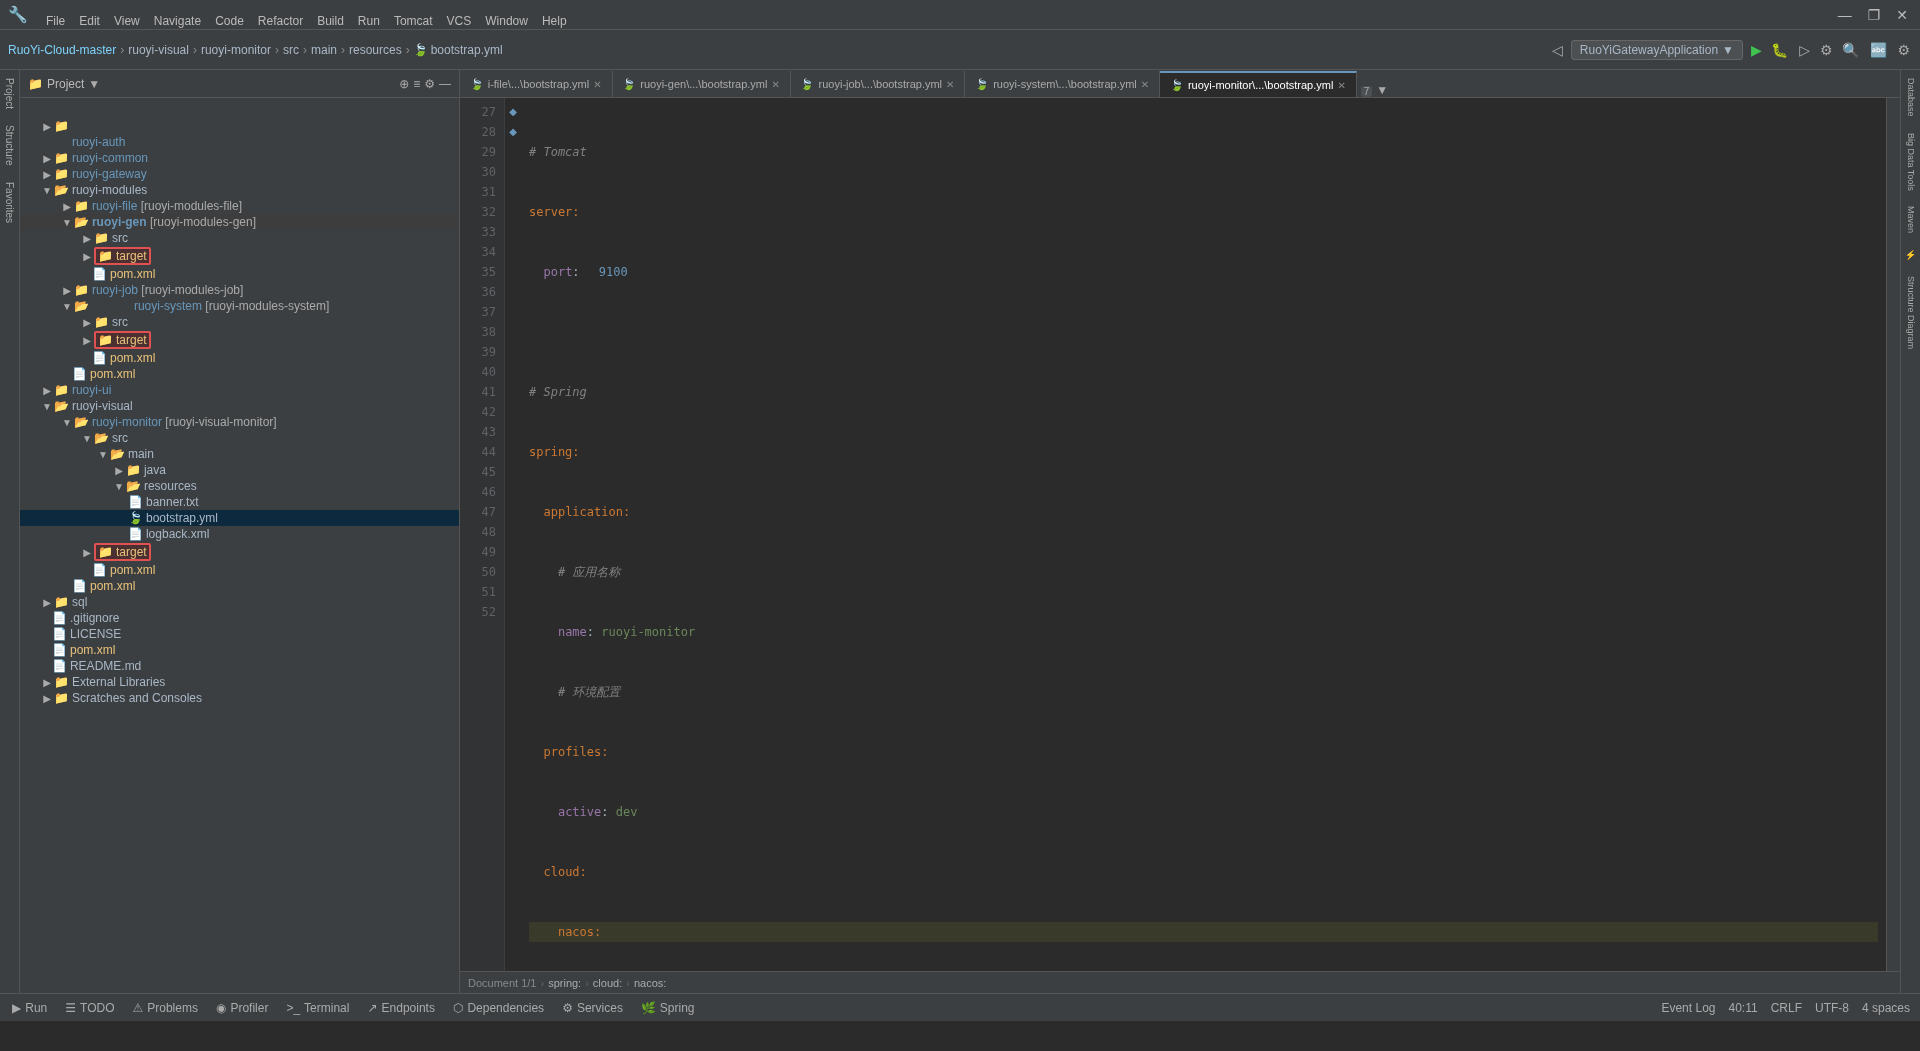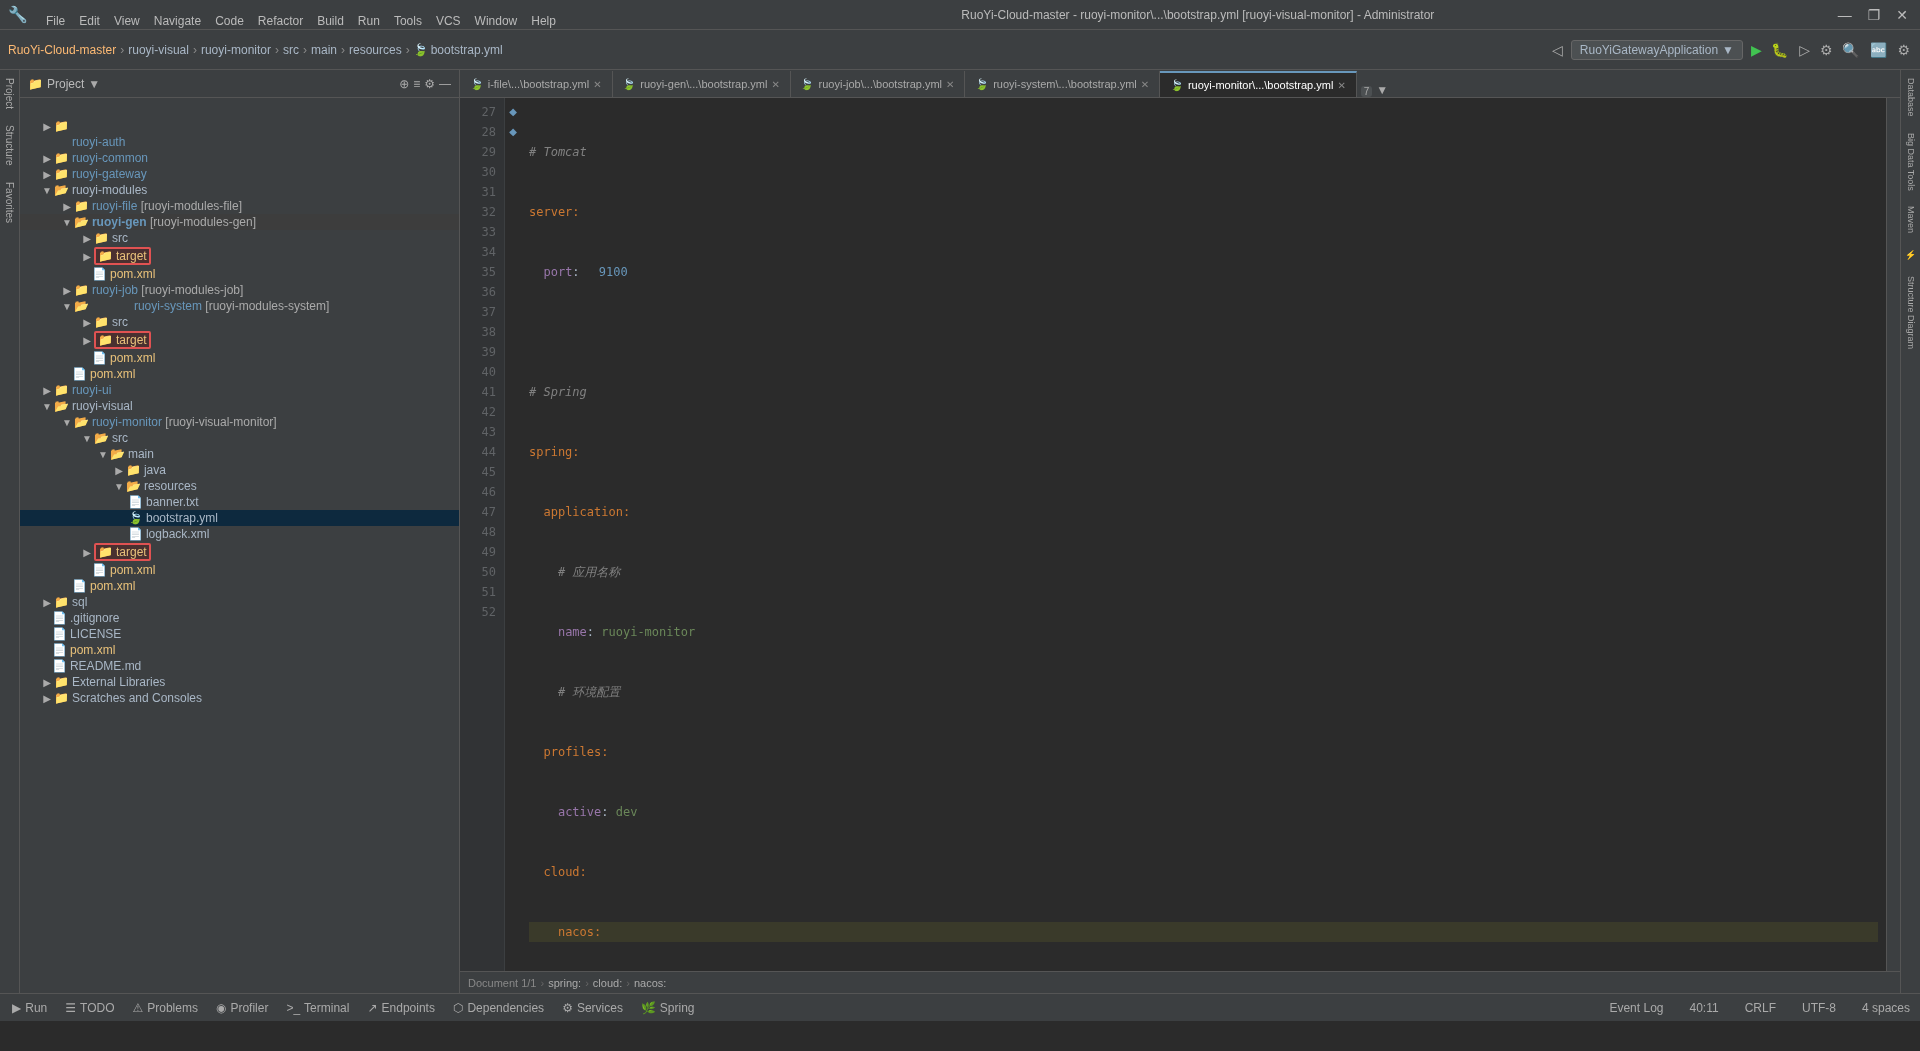"Tools" span { text: Tools -> Tomcat }
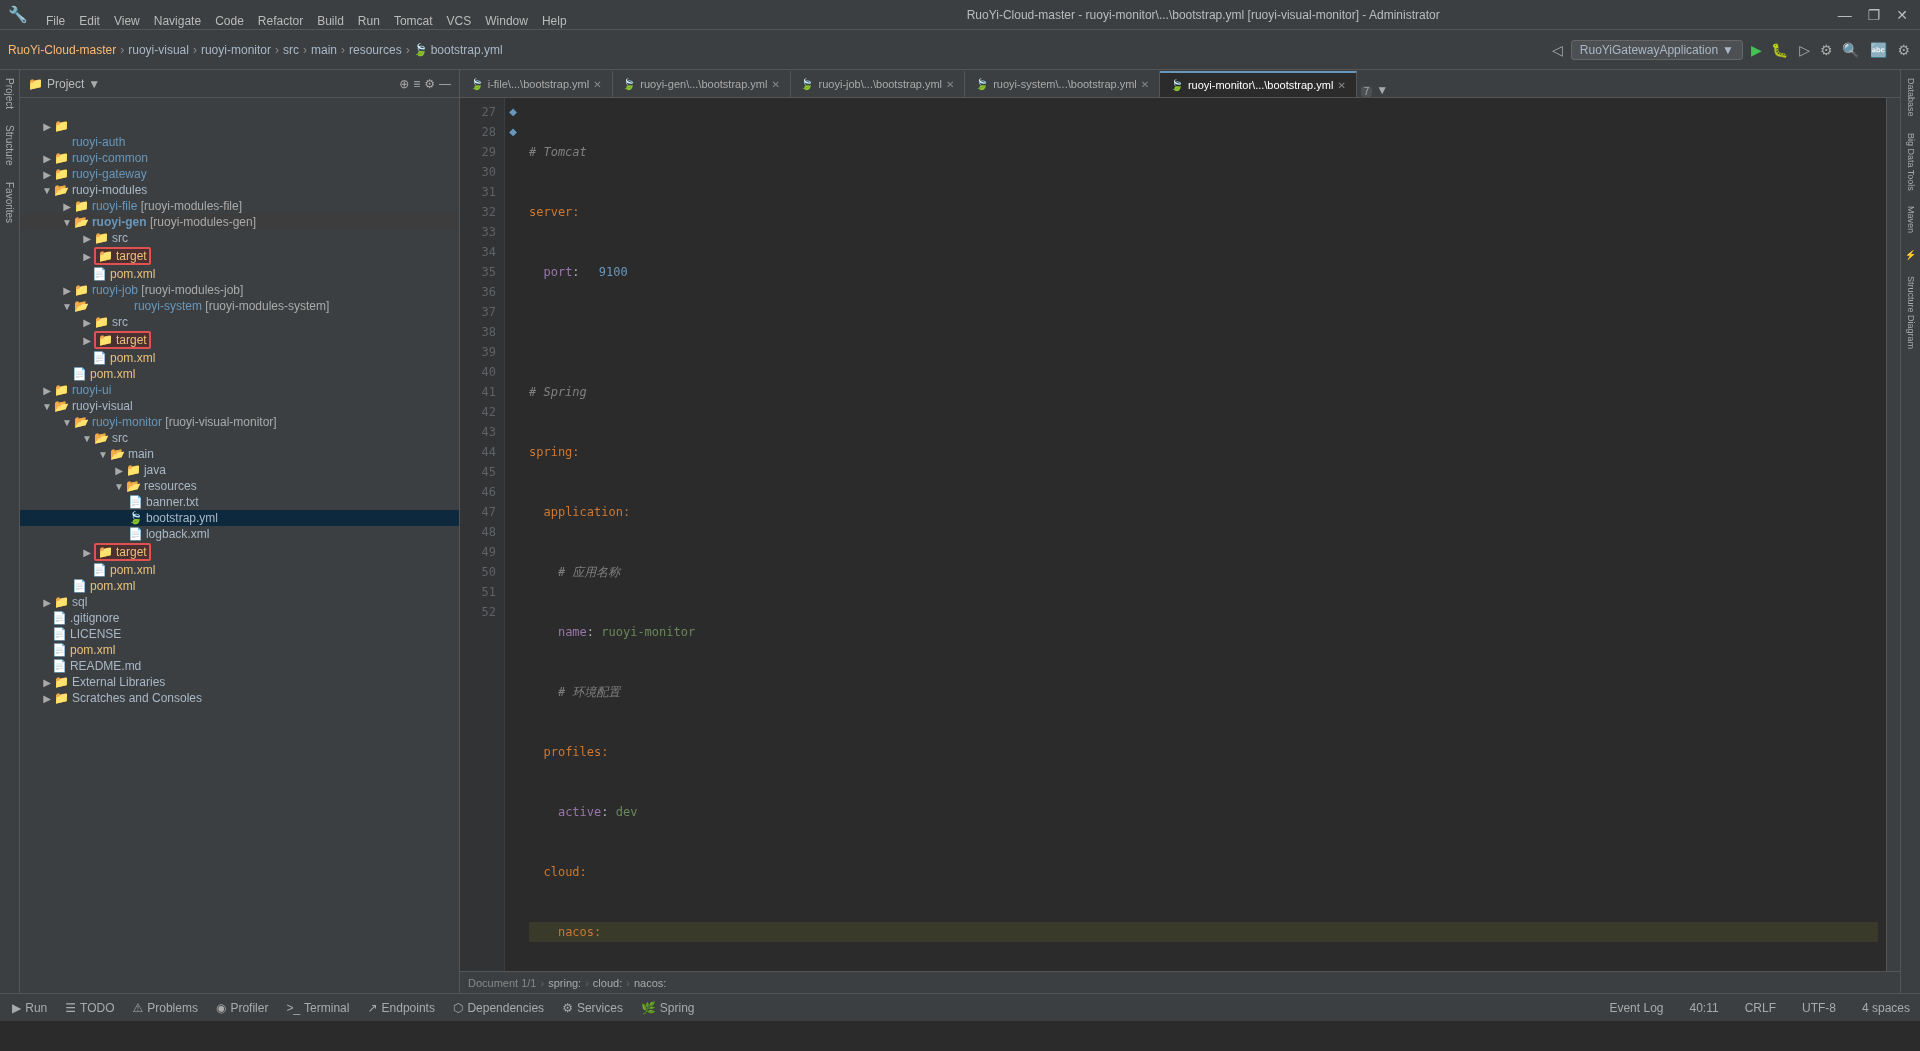"RuoYi-Cloud-master -" div.title-bar-title { html: <div>RuoYi-Cloud-master - ruoyi-monitor\...\bootstrap.yml [ruoyi-visual-monitor] - Administrator</div> -> none }
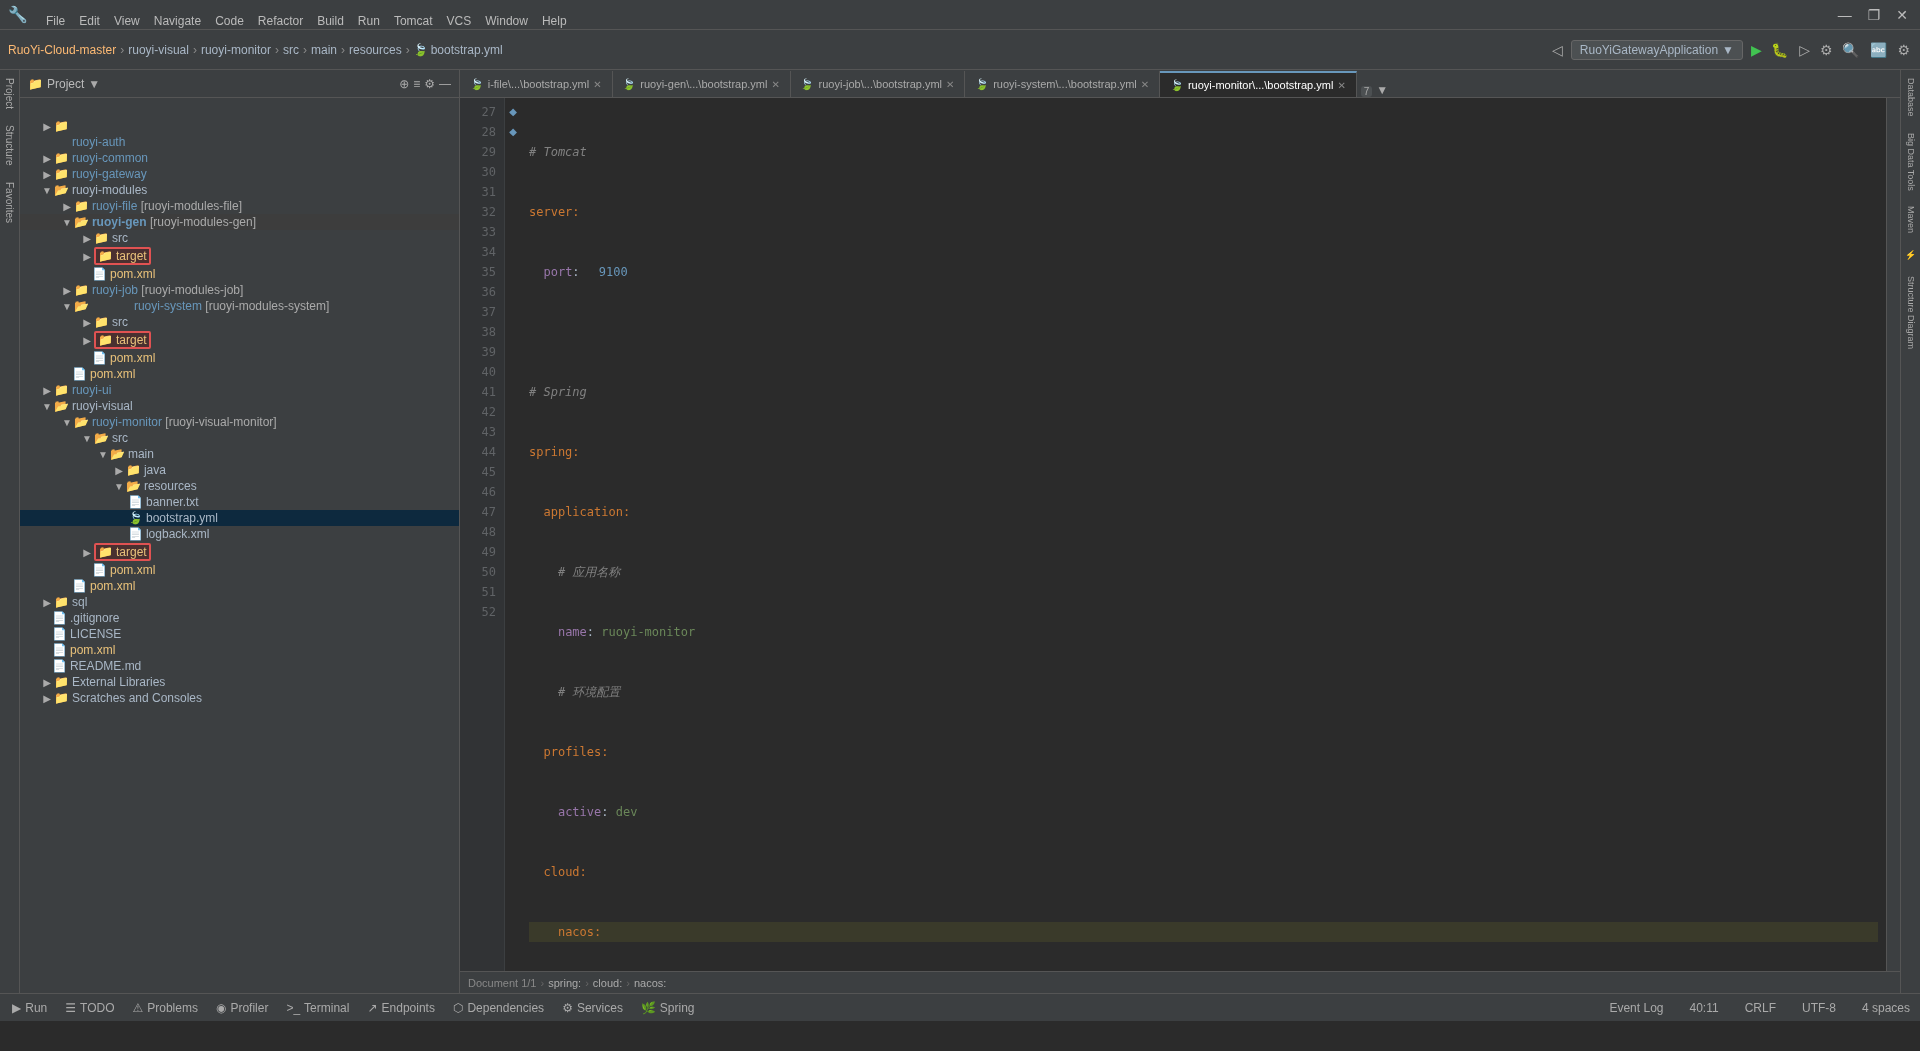"RuoYi-Cloud-master" span { color: #fdba74 -> #7dd3fc }
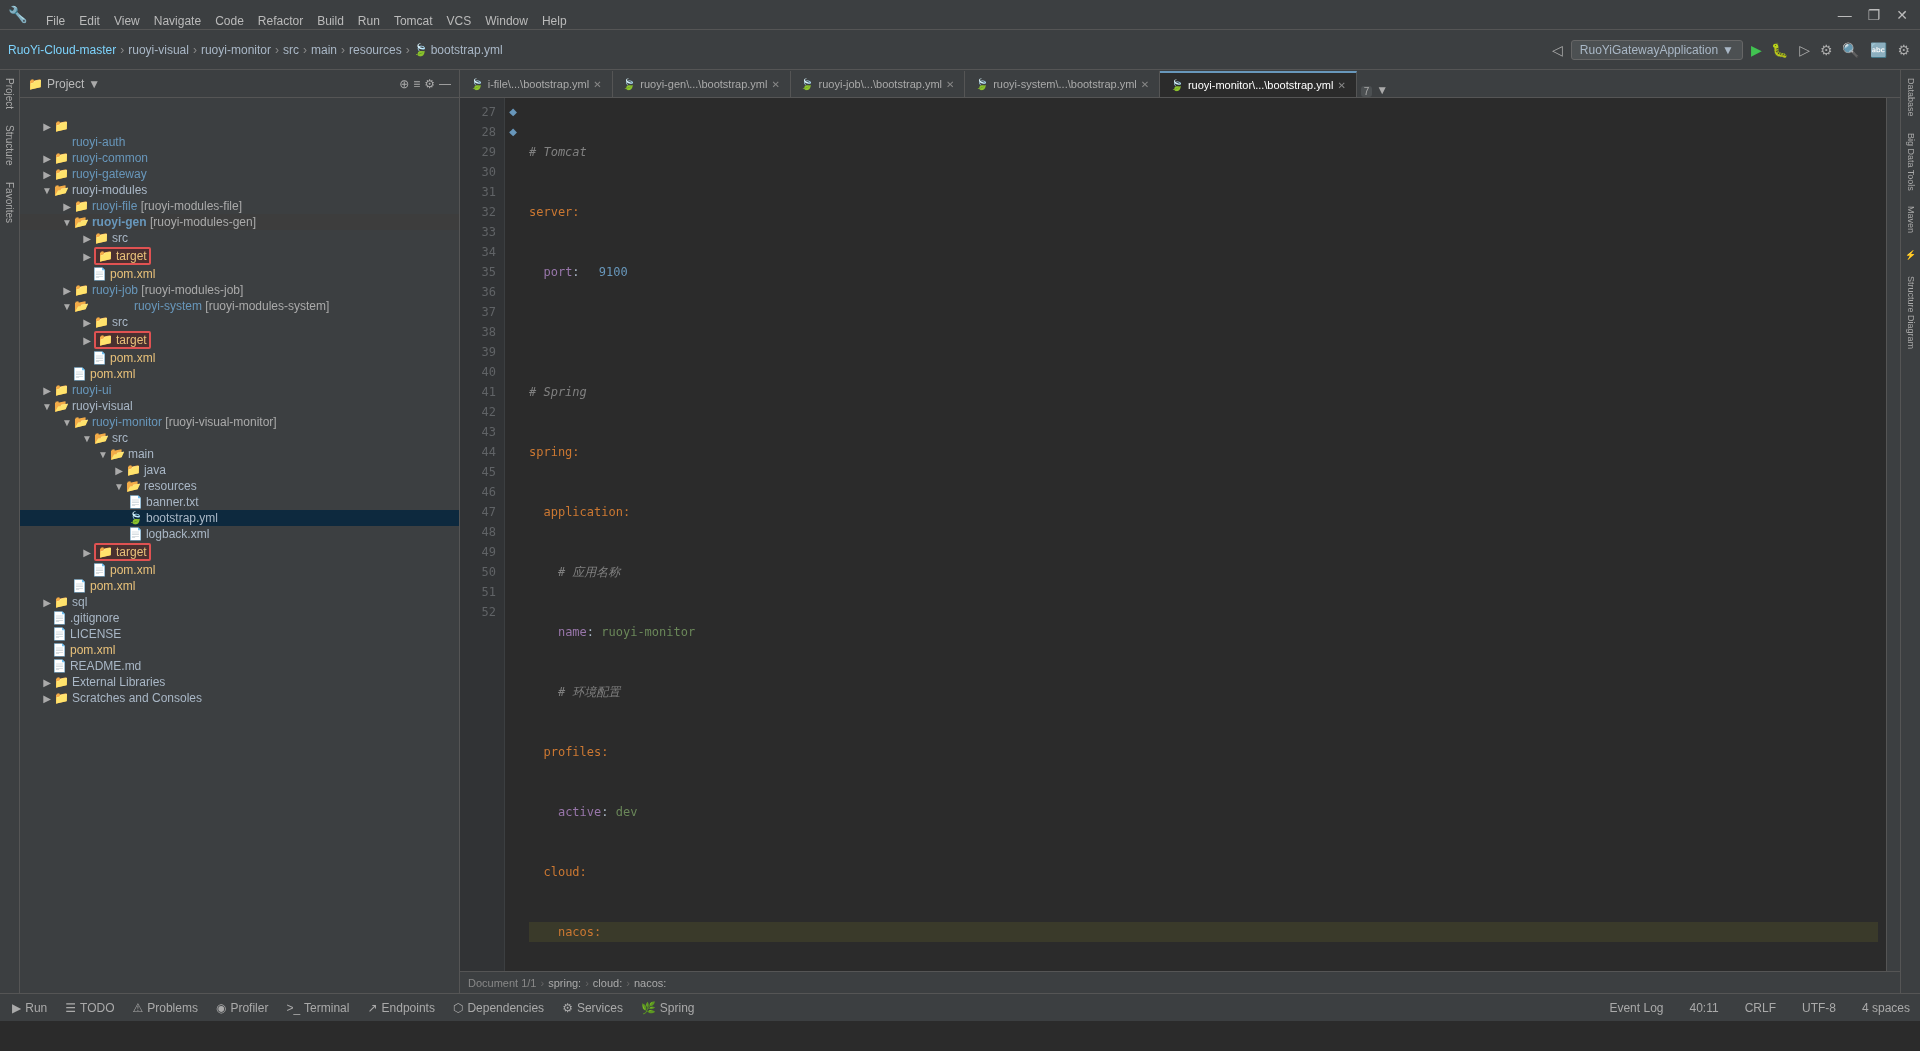"Event Log" .bottom-right { gap: 14px -> 1px }
